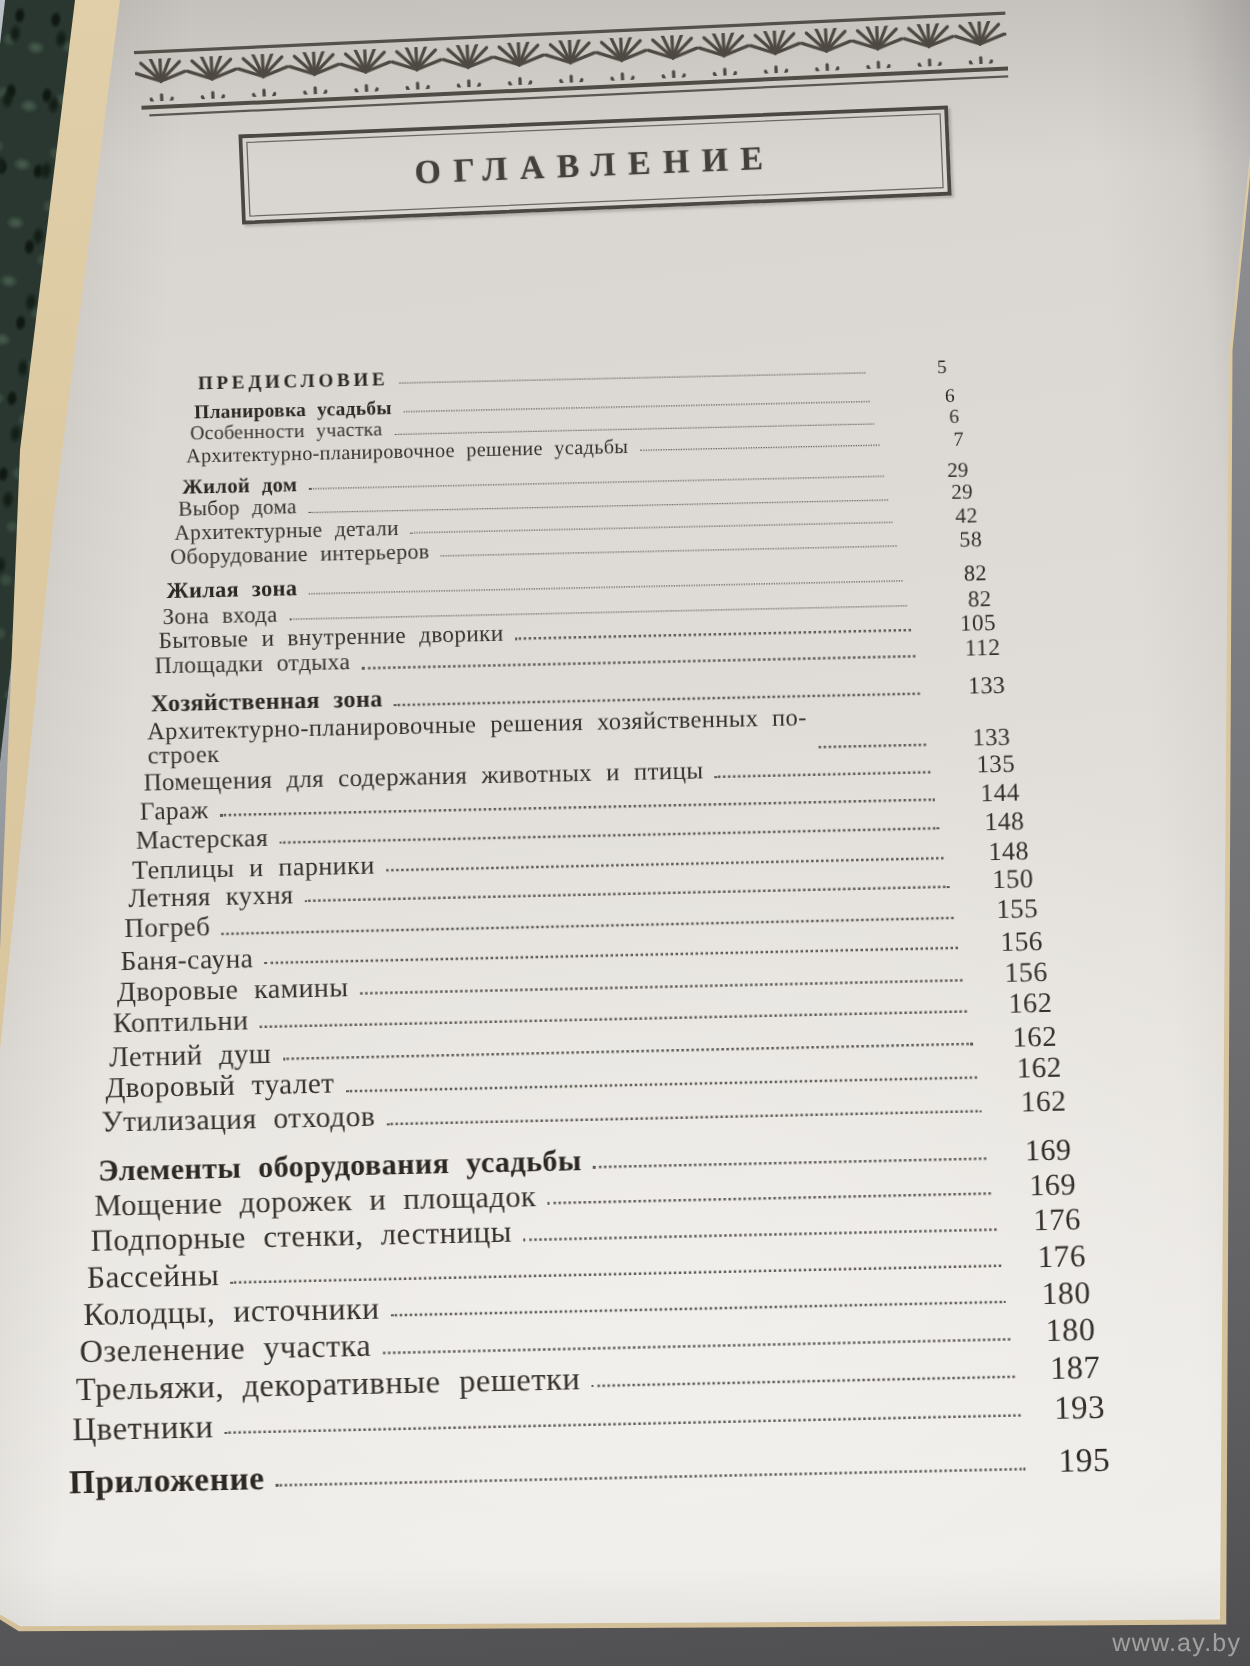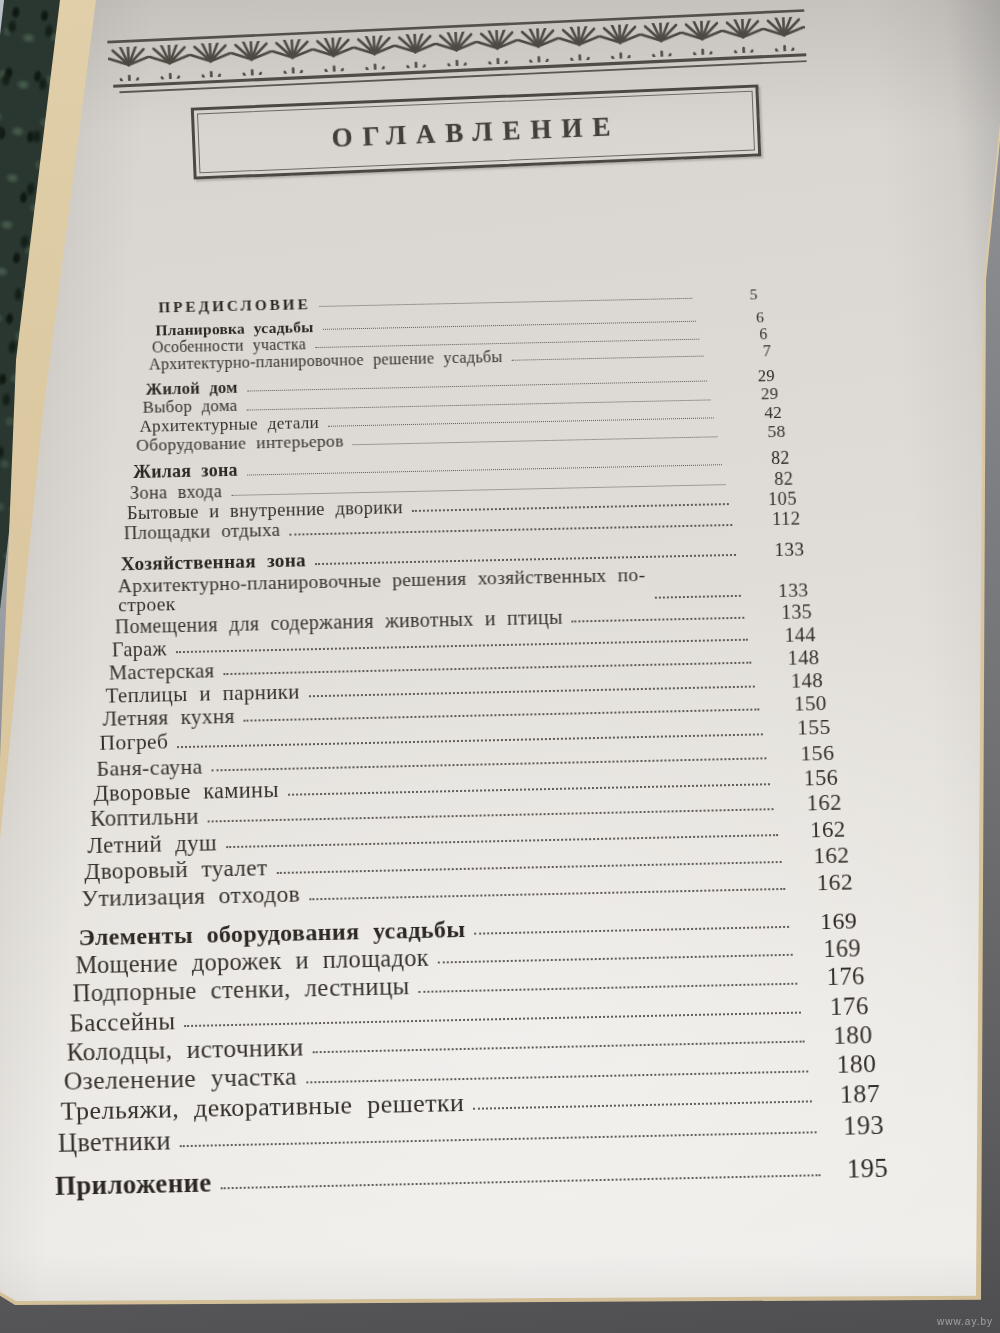"www.ay.by" .watermark { font-size: 10px -> 20px }
